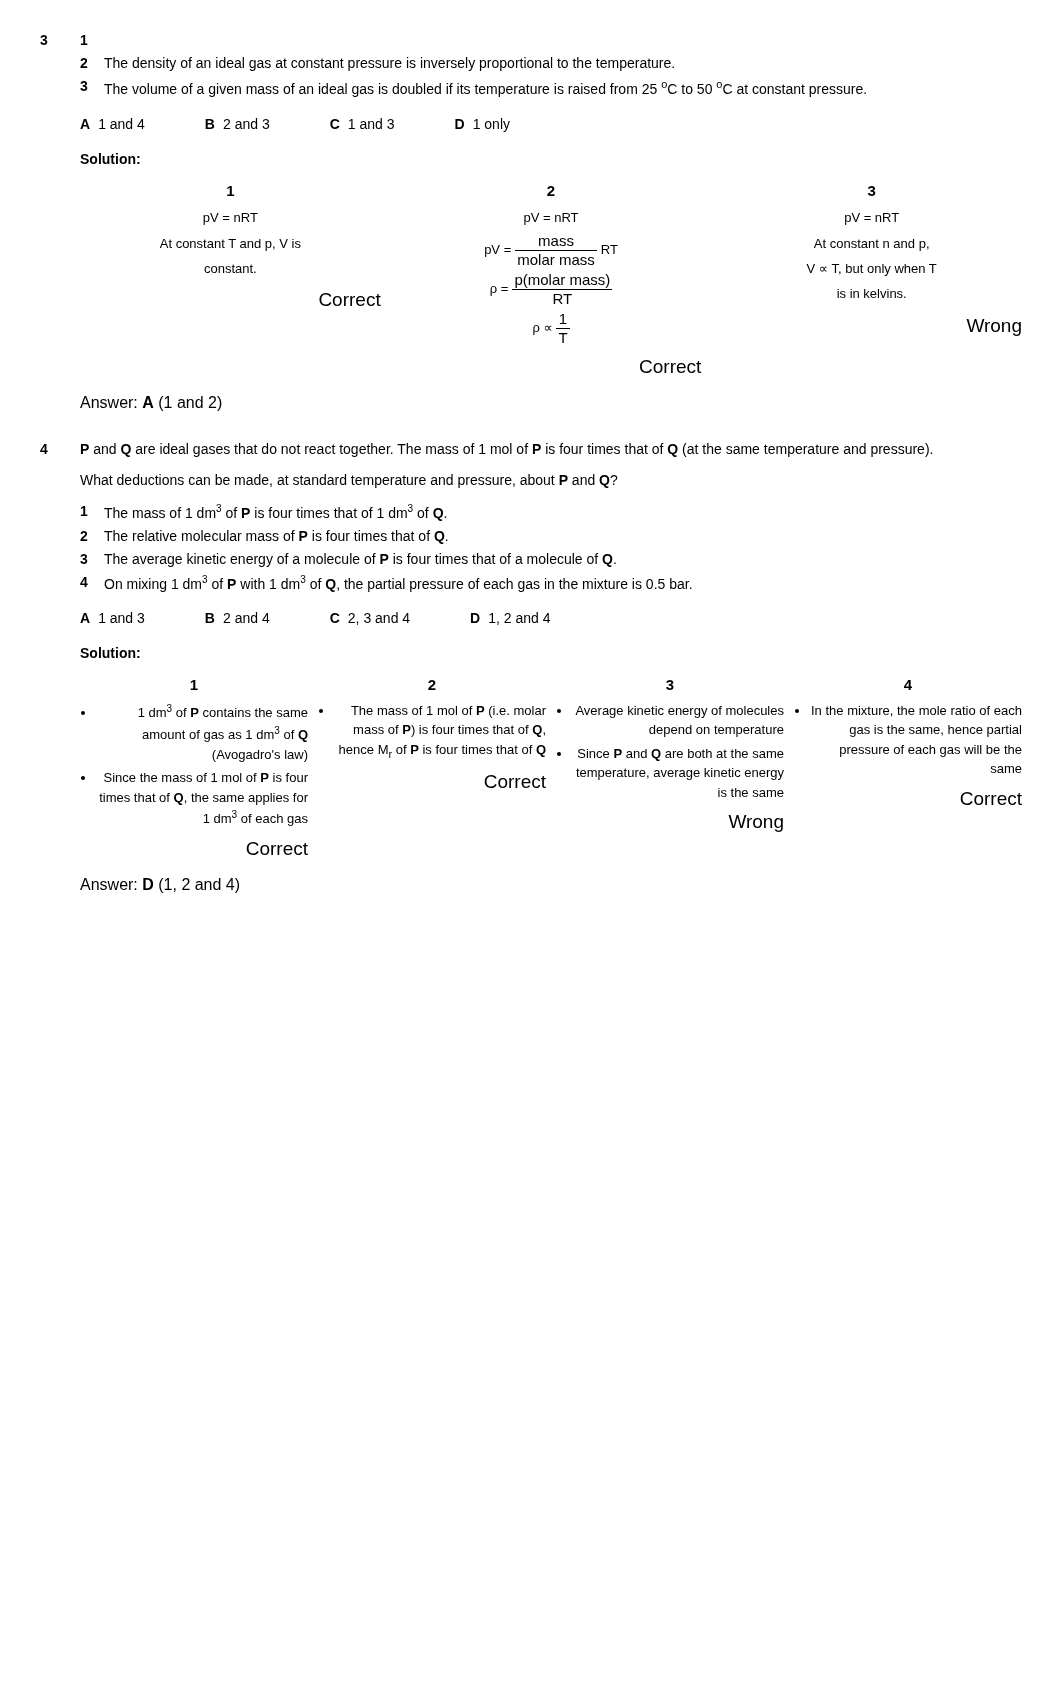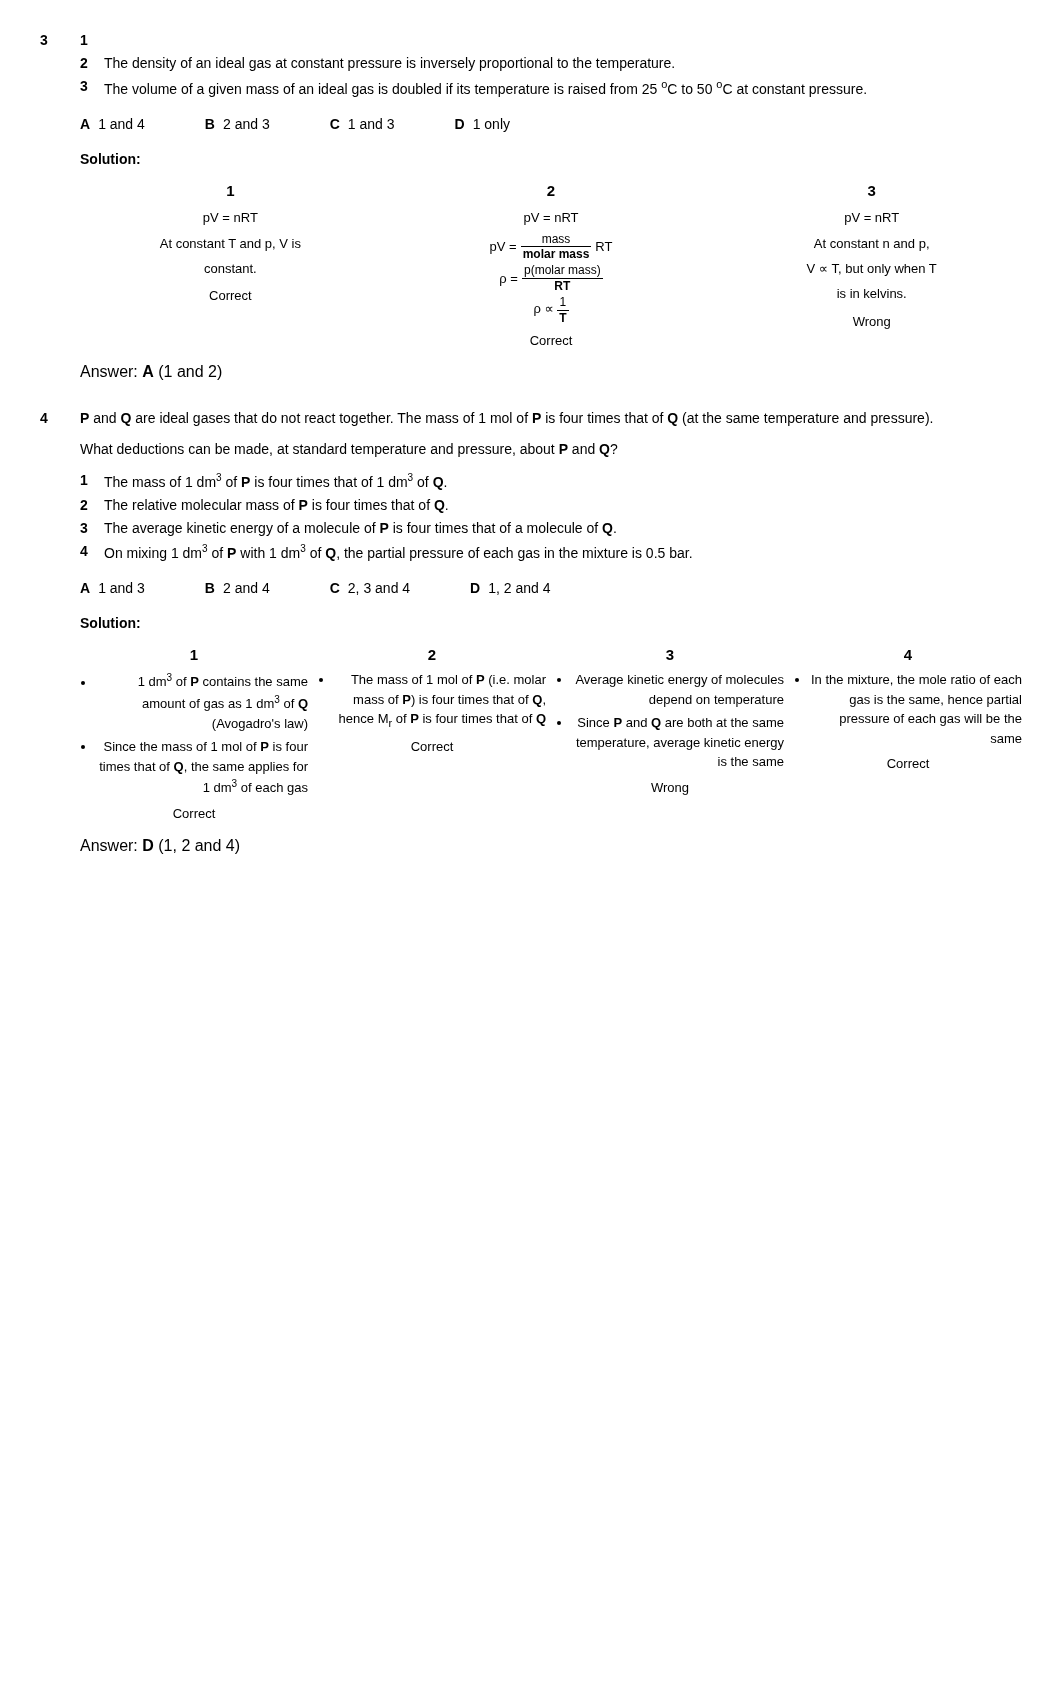"mass" .fraction { font-size: 12px -> 15px }
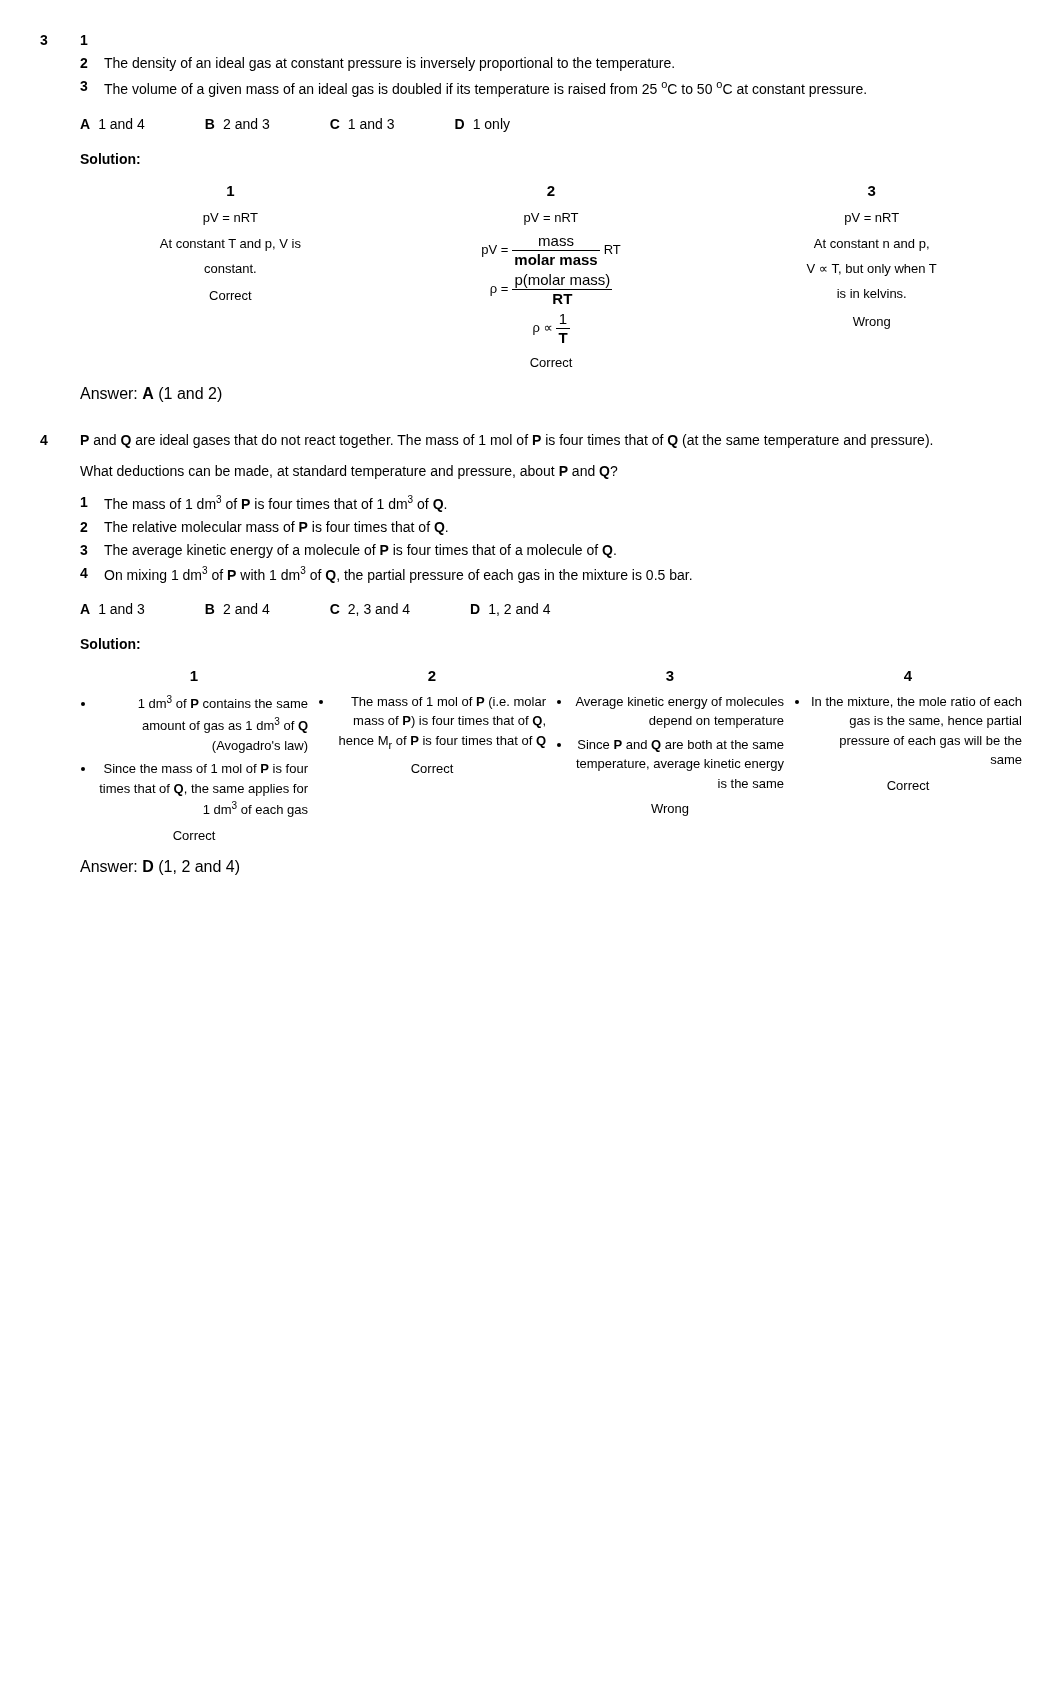"molar mass" .frac-den { font-weight: bold -> none }
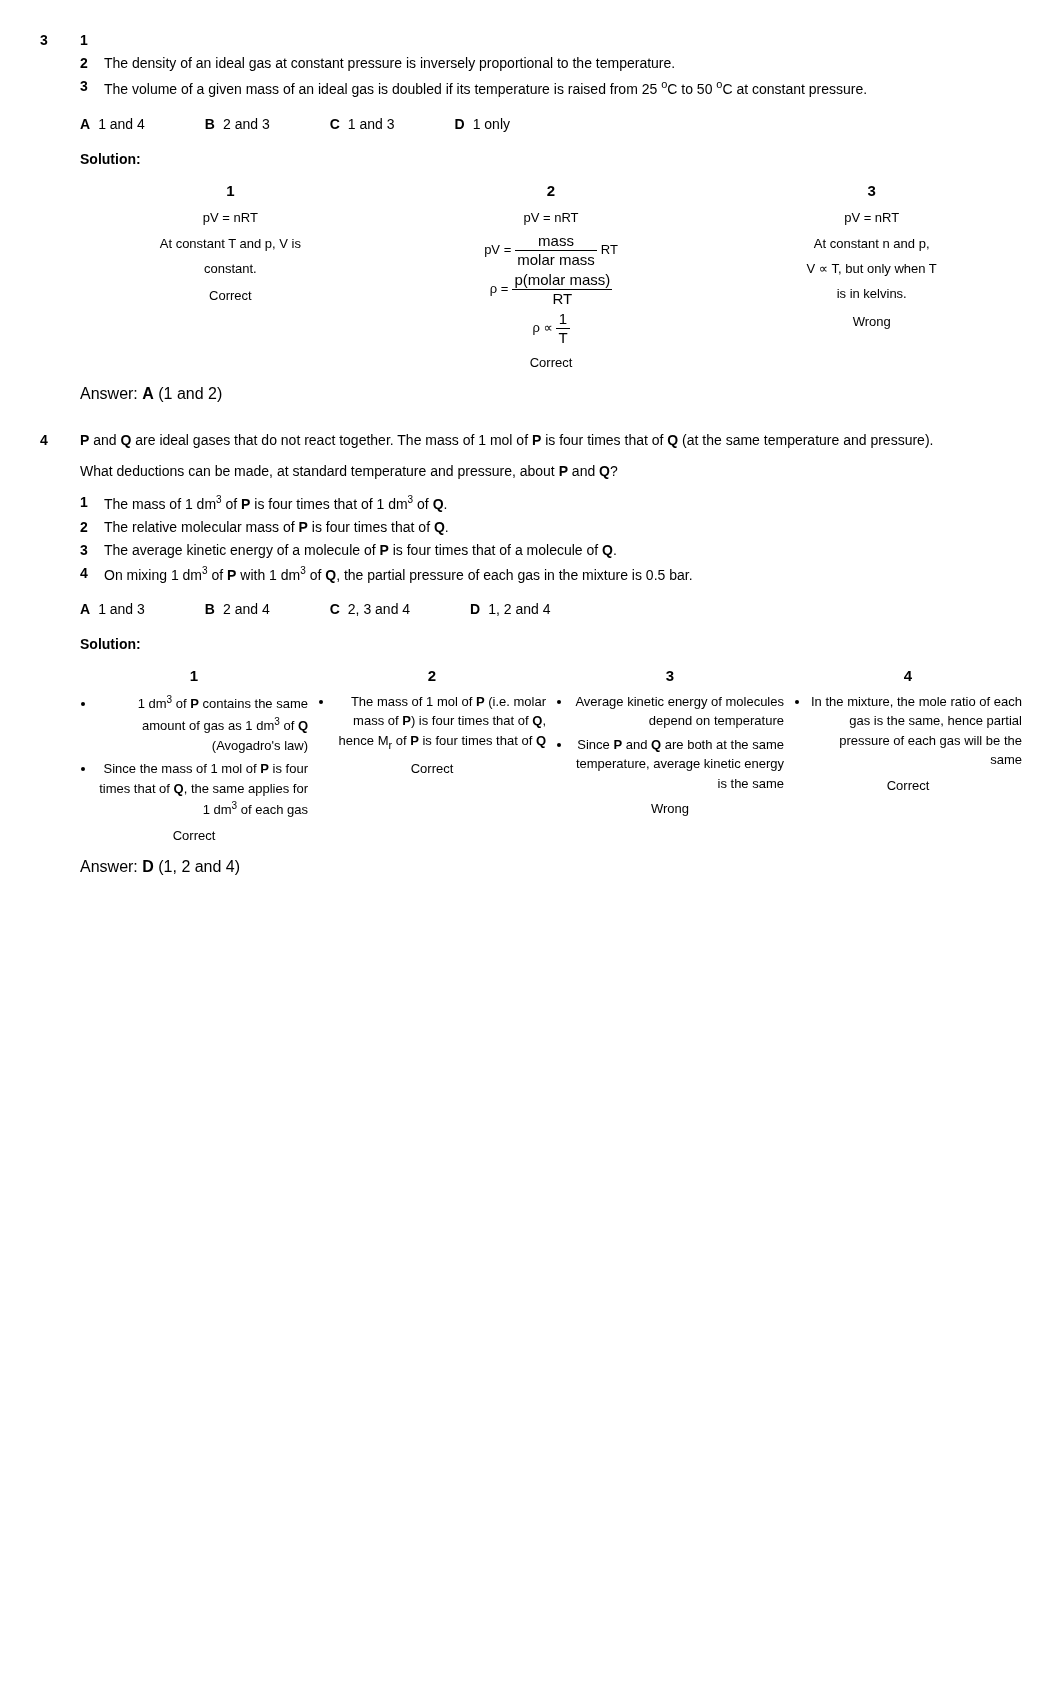"Correct" .correct-label { font-size: 13px -> 19px; text-align: center -> right }
